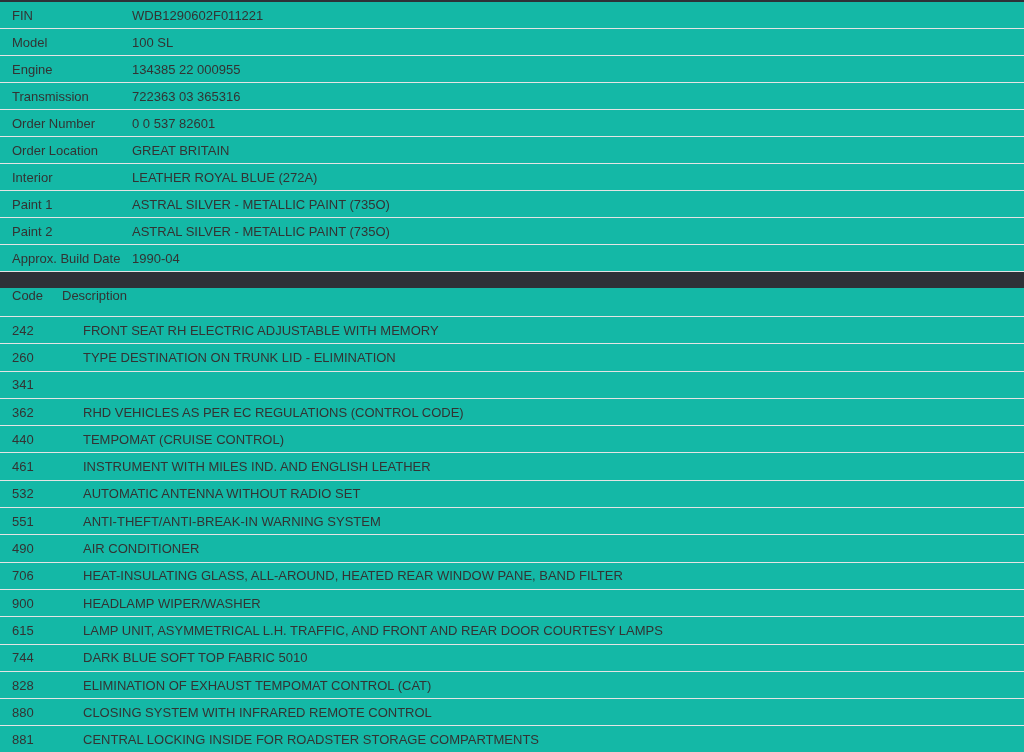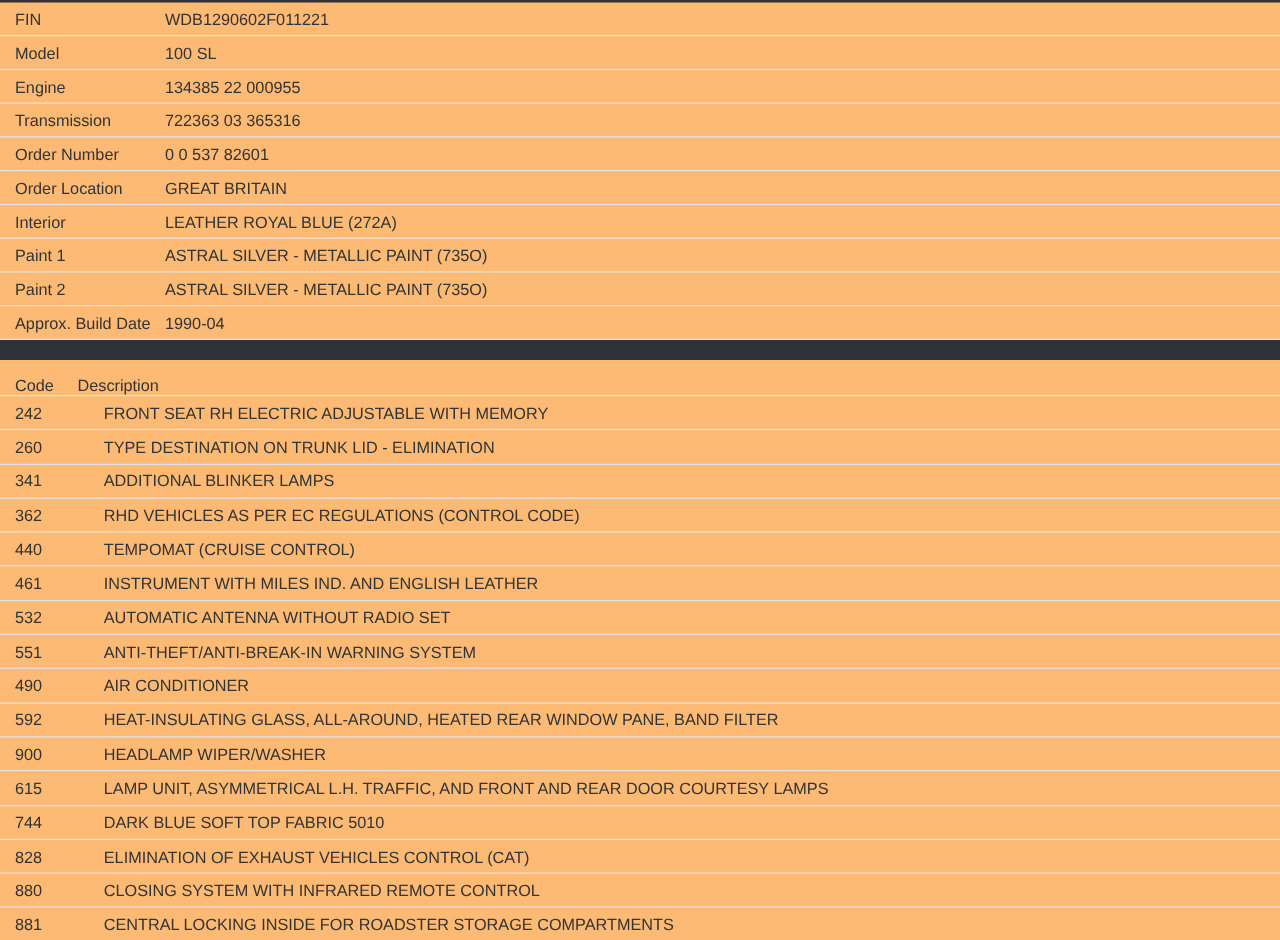"FIN" .page { background: #fdba74 -> #14b8a6 }
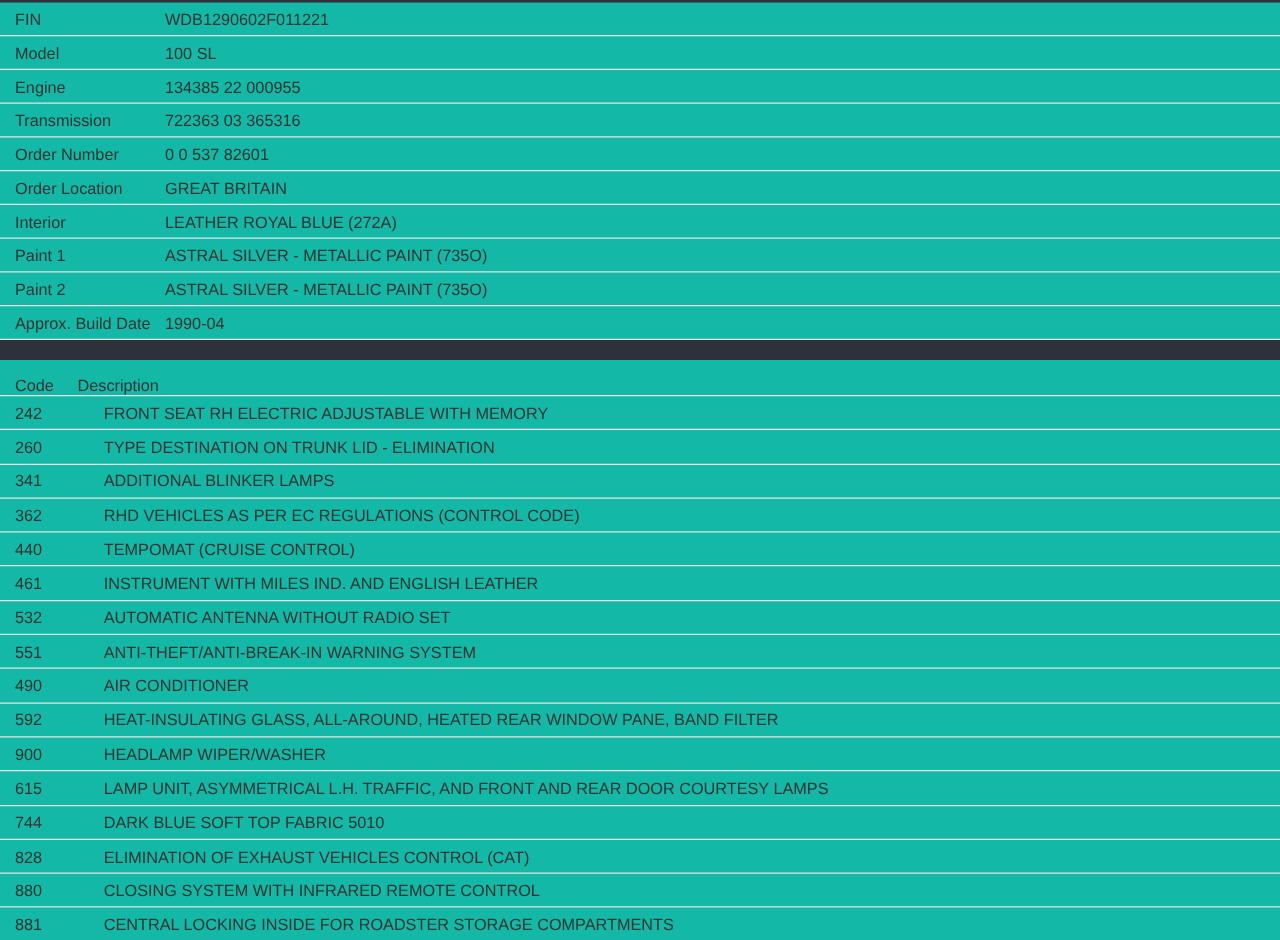"Code" .options-header { align-items: flex-end -> flex-start }
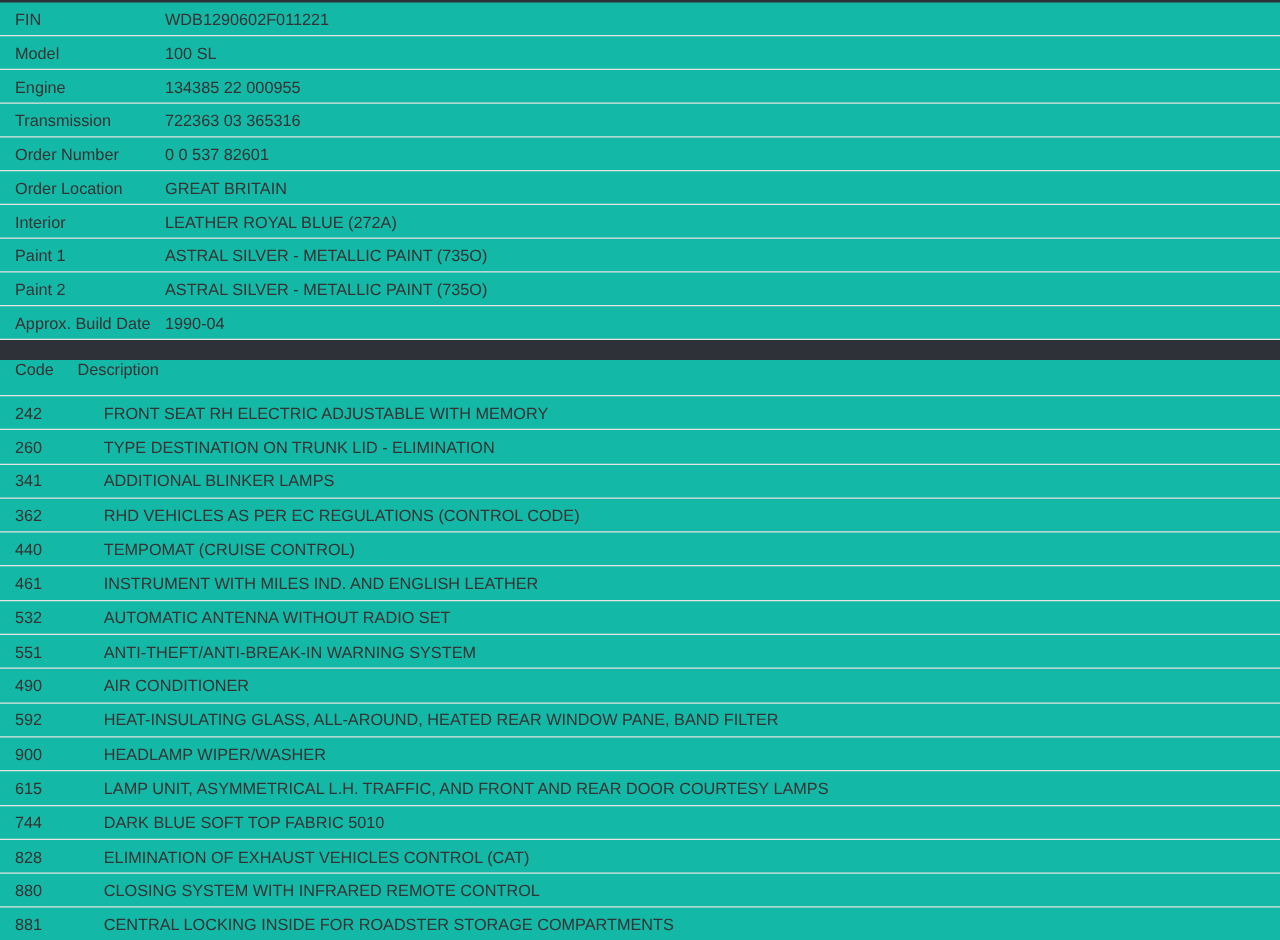"ADDITIONAL BLINKER LAMPS" div.desc-col { html: <div>ADDITIONAL BLINKER LAMPS</div> -> none }
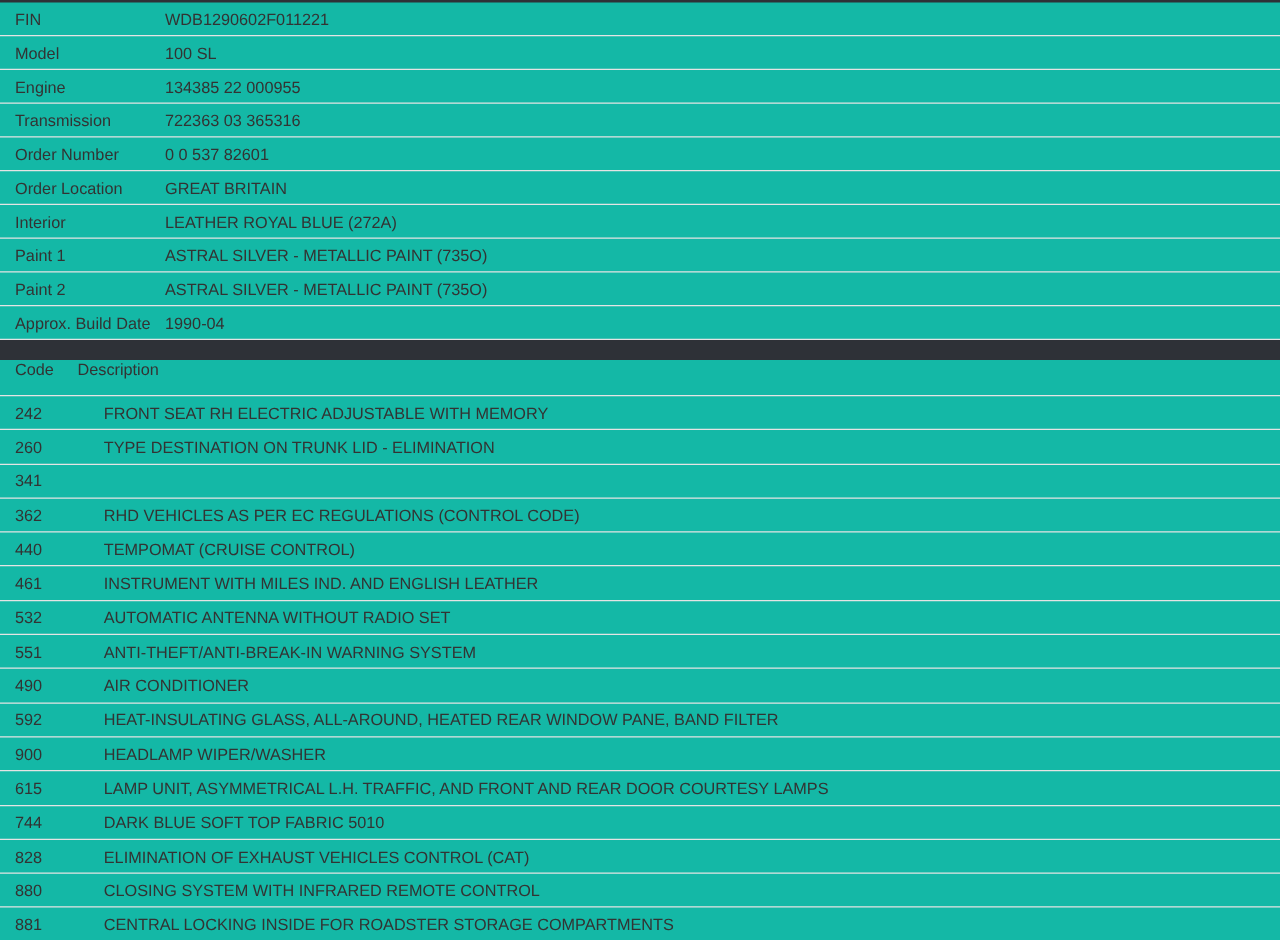"592" div.code-col { text: 592 -> 706 }
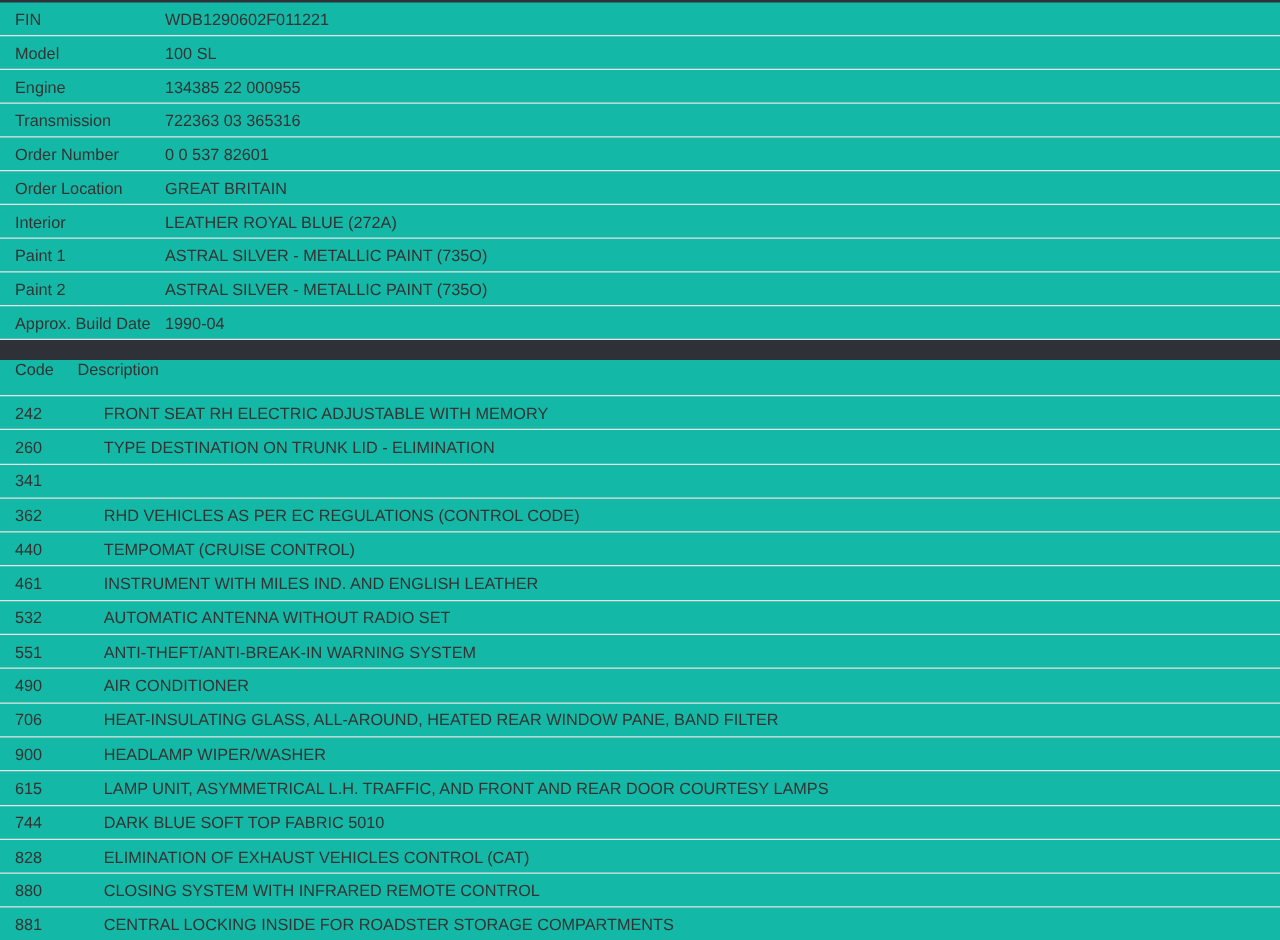"ELIMINATION OF EXHAUST VEHICLES CONTROL" div.desc-col { text: VEHICLES -> TEMPOMAT }
